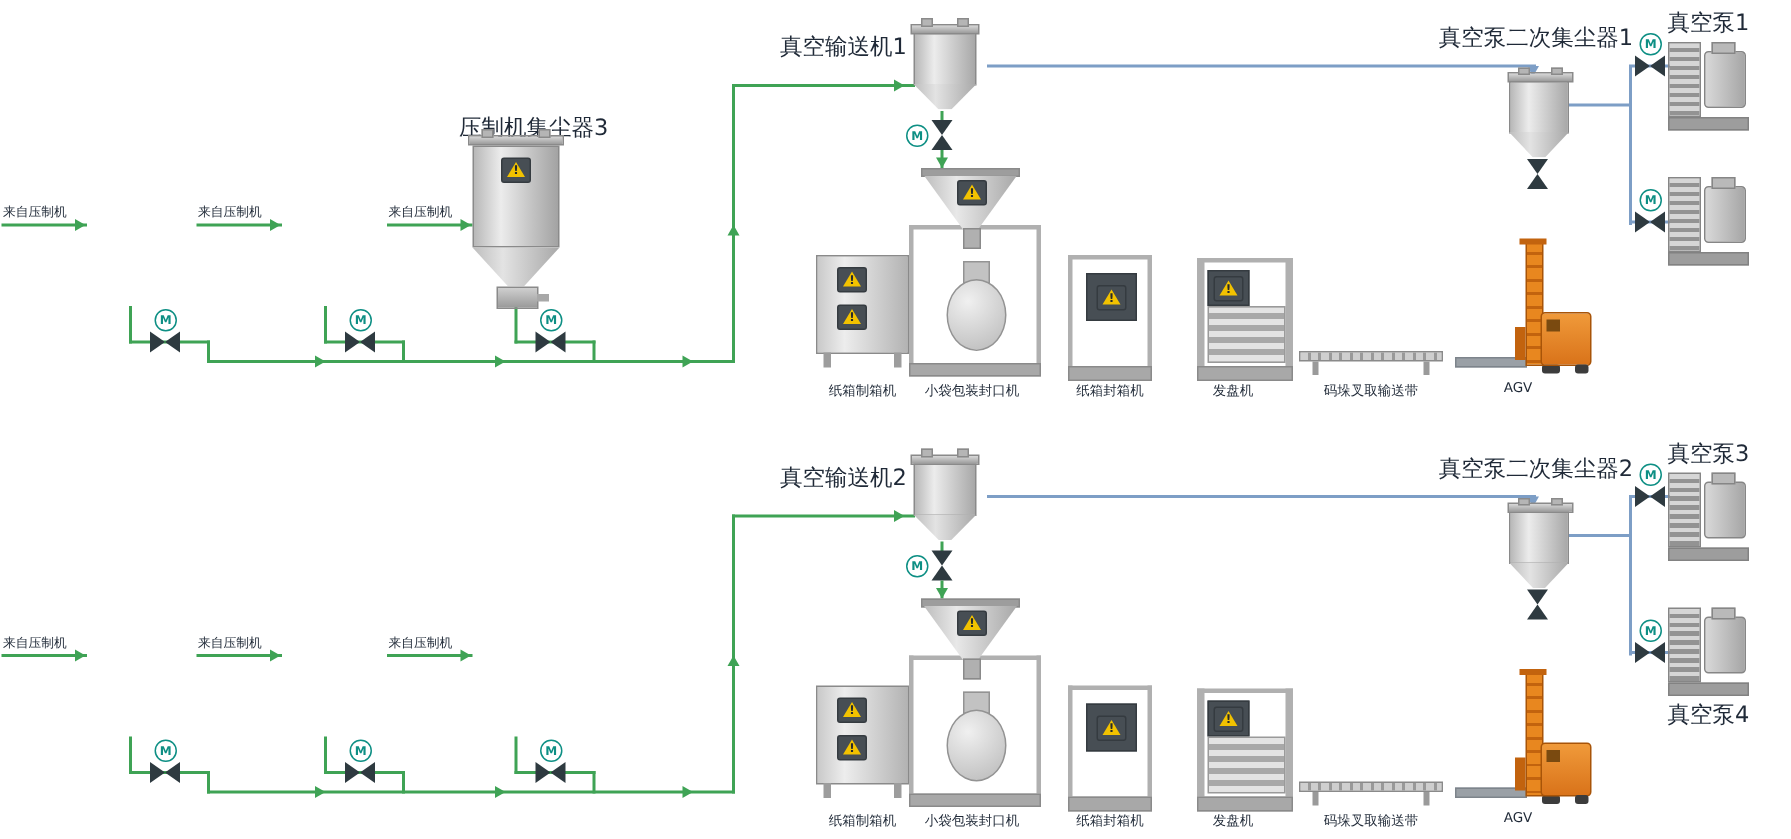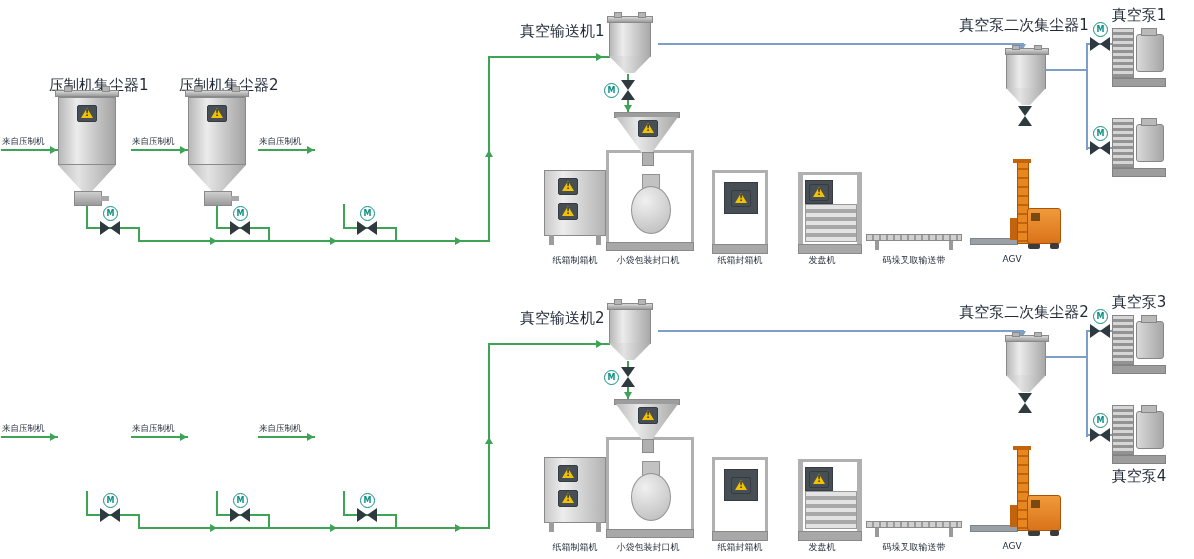"压制机集尘器1" div.silo { html: <div> <div>压制机集尘器1</div> <div></div> <div> <span></span> </div> <div></div> <div></div> </div> -> none }
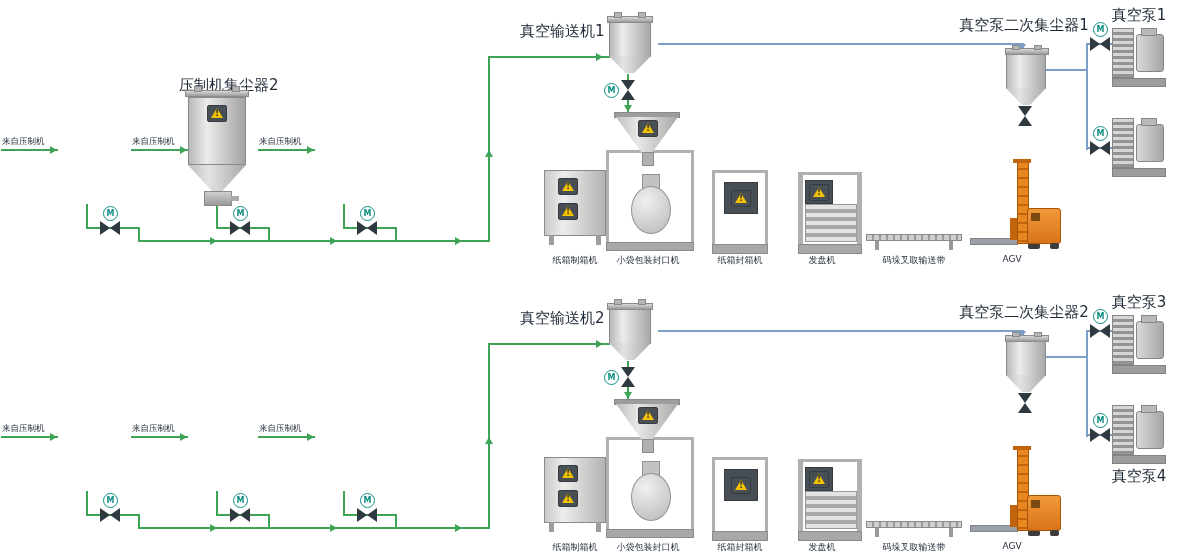"压制机集尘器2" div.silo { html: <div> <div>压制机集尘器2</div> <div></div> <div> <span></span> </div> <div></div> <div></div> </div> -> none }
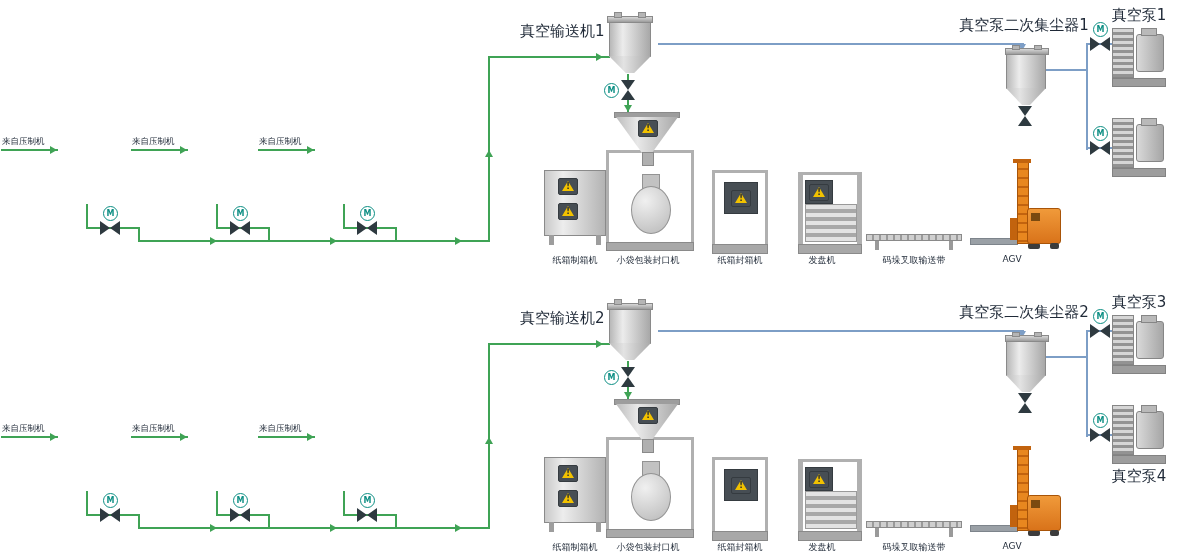"压制机集尘器3" div.silo { html: none -> <div> <div>压制机集尘器3</div> <div></div> <div> <span></span> </div> <div></div> <div></div> </div> }
